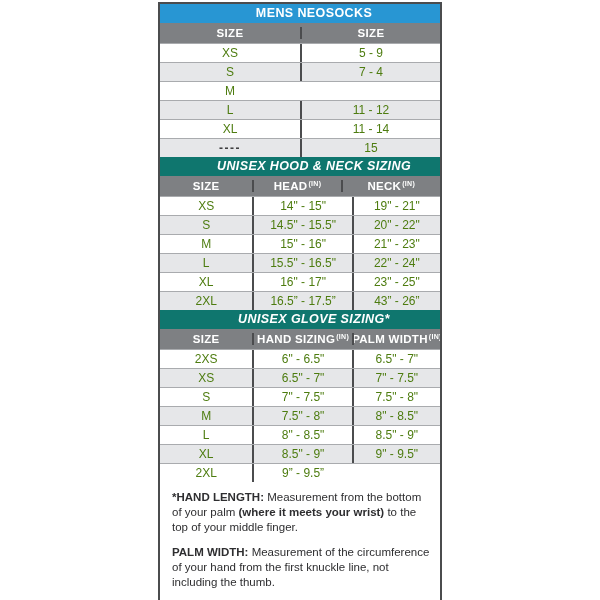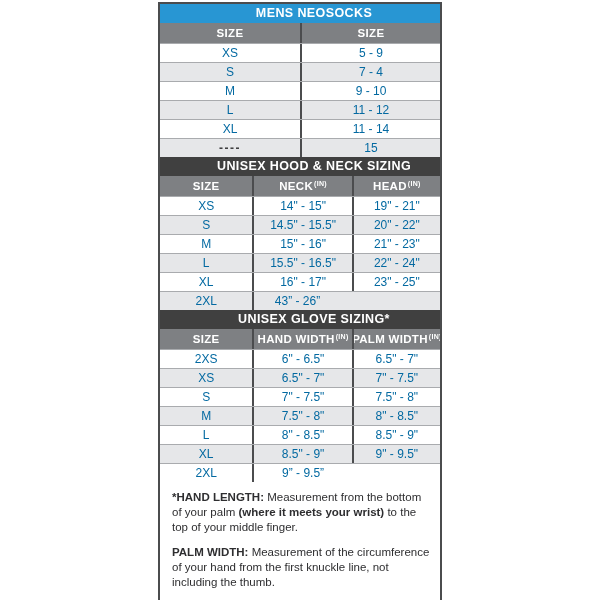"SIZE" .hrow { align-items: none -> center }
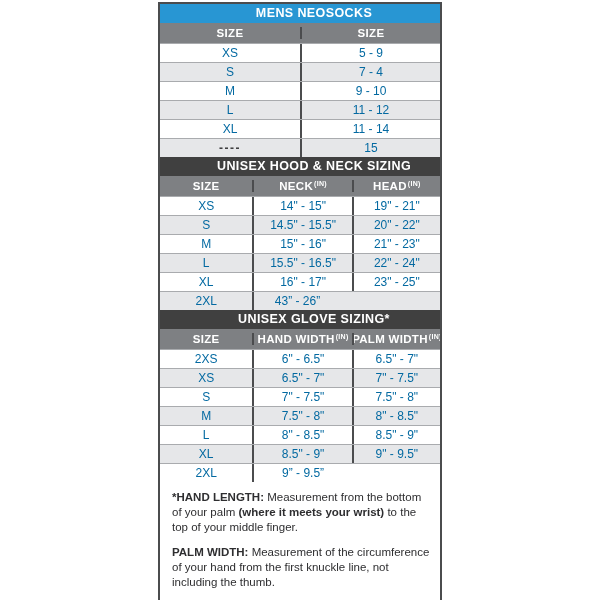"XS" .dcell { color: #0369a1 -> #4d7c0f }
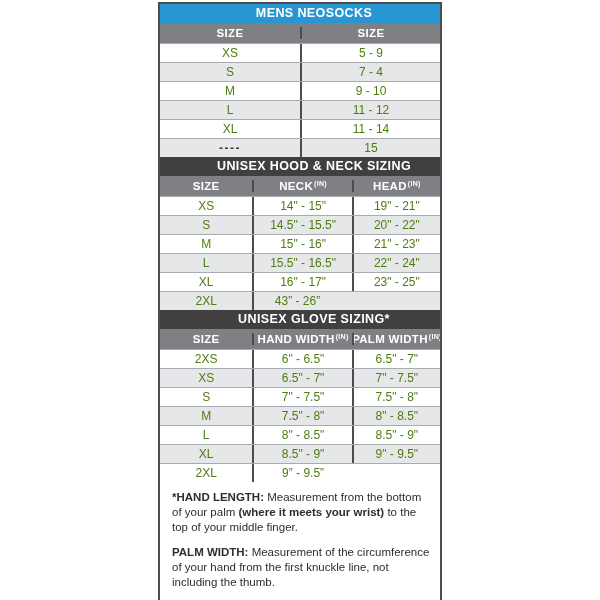"9 - 10" div.dcell { html: <div>9 - 10</div> -> none }
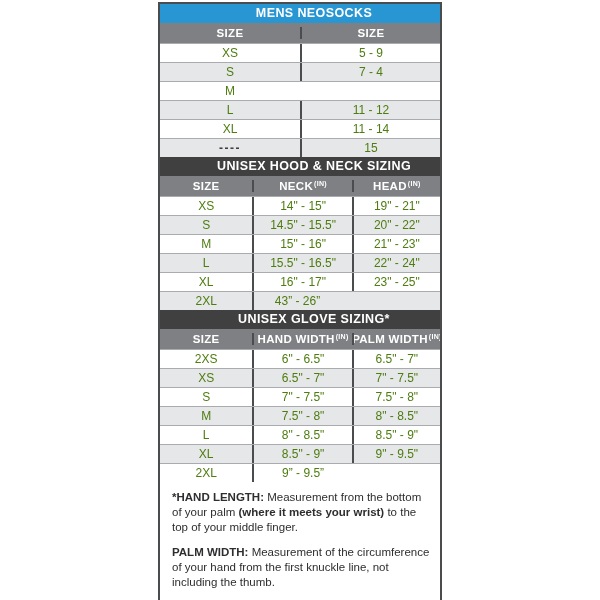"UNISEX HOOD & NECK SIZING" .title-band.orange { background: #404040 -> #0f766e; font-style: none -> italic }
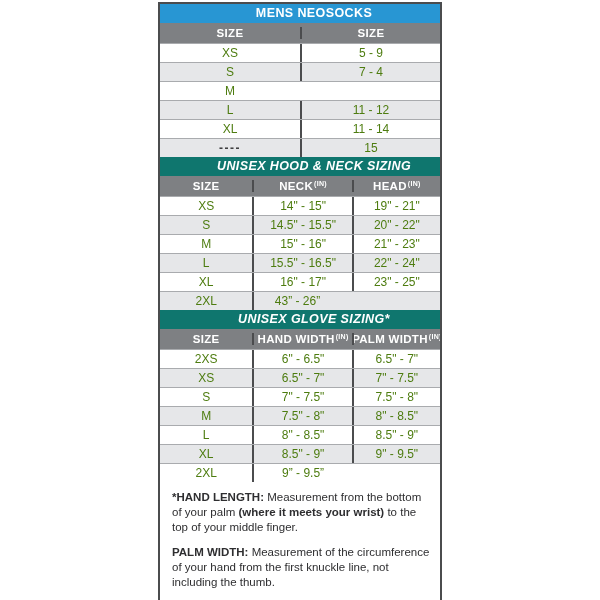"NECK" div.hcell { order: before "HEAD" -> after "HEAD" }
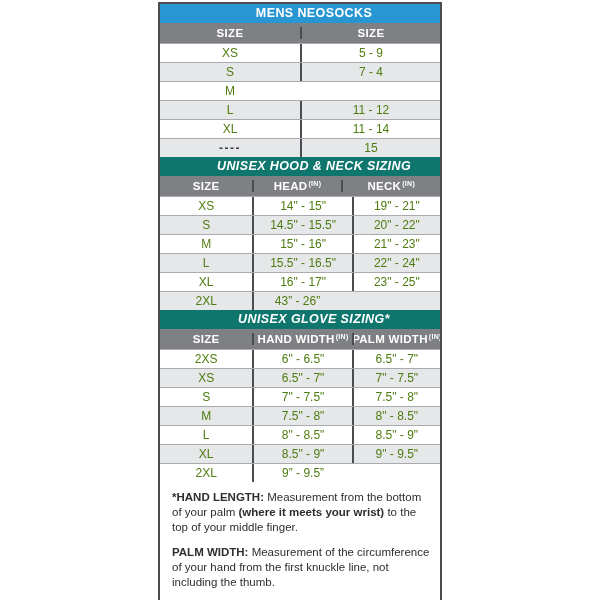"16.5” - 17.5”" div.dcell { html: none -> <div>16.5” - 17.5”</div> }
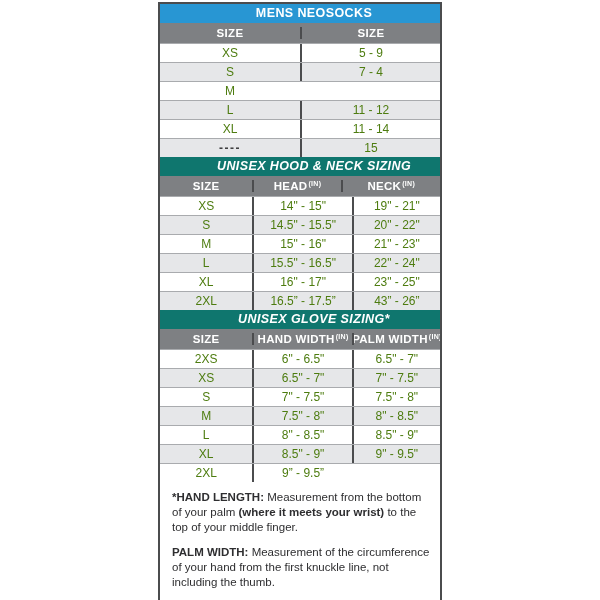"HAND WIDTH" span { text: WIDTH -> SIZING }
